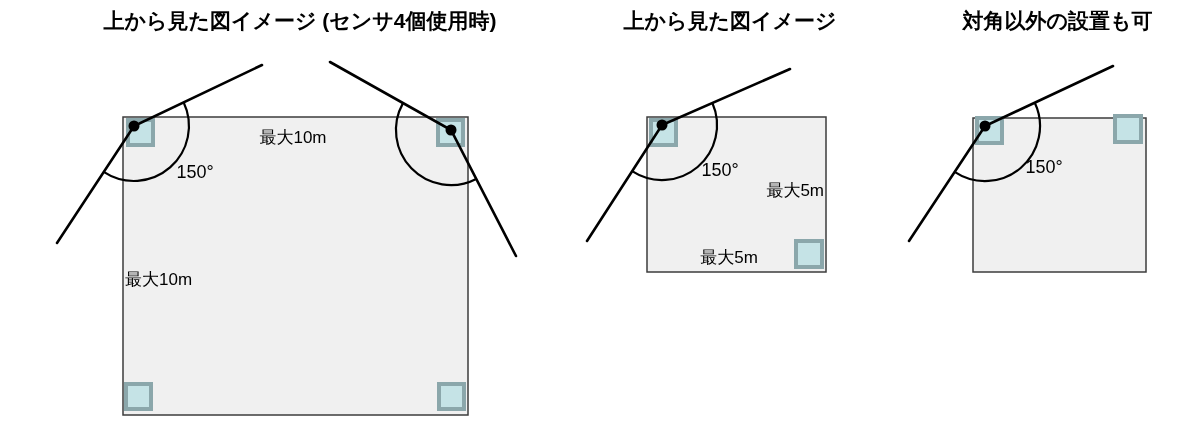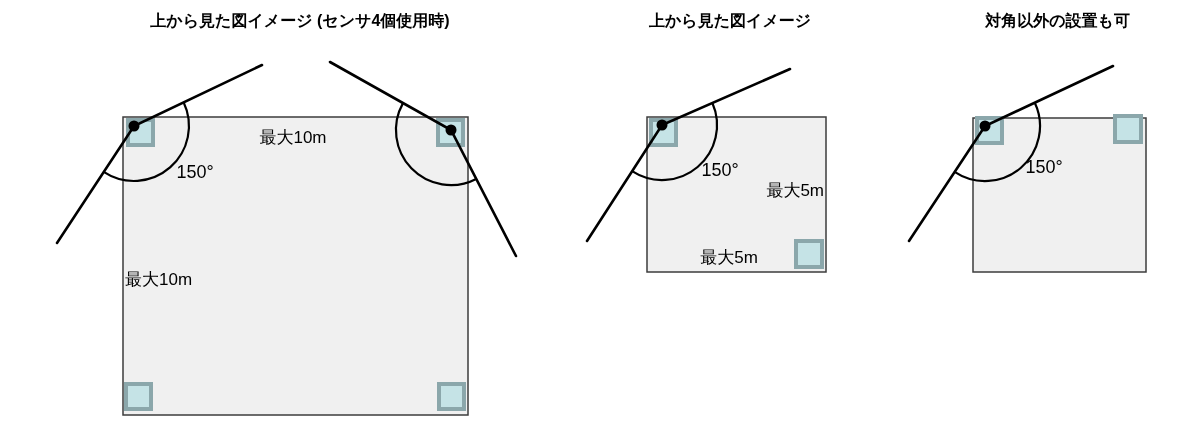"上から見た図イメージ (センサ4個使用時)" .title { font-size: 16px -> 21px }
